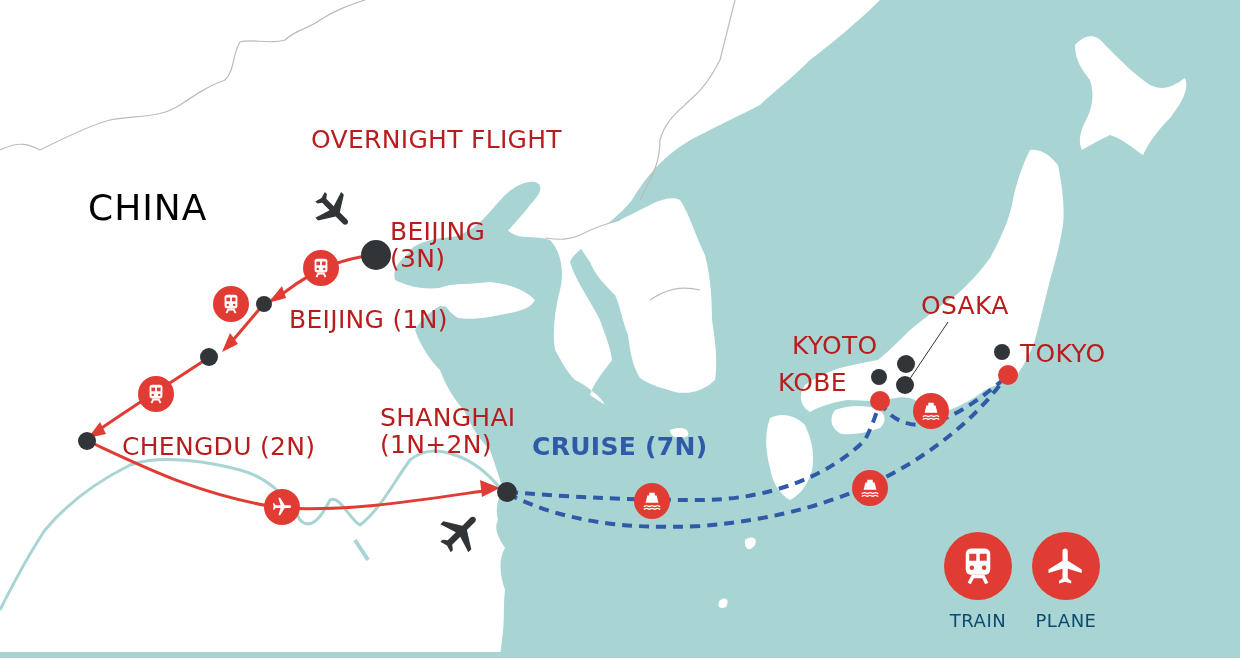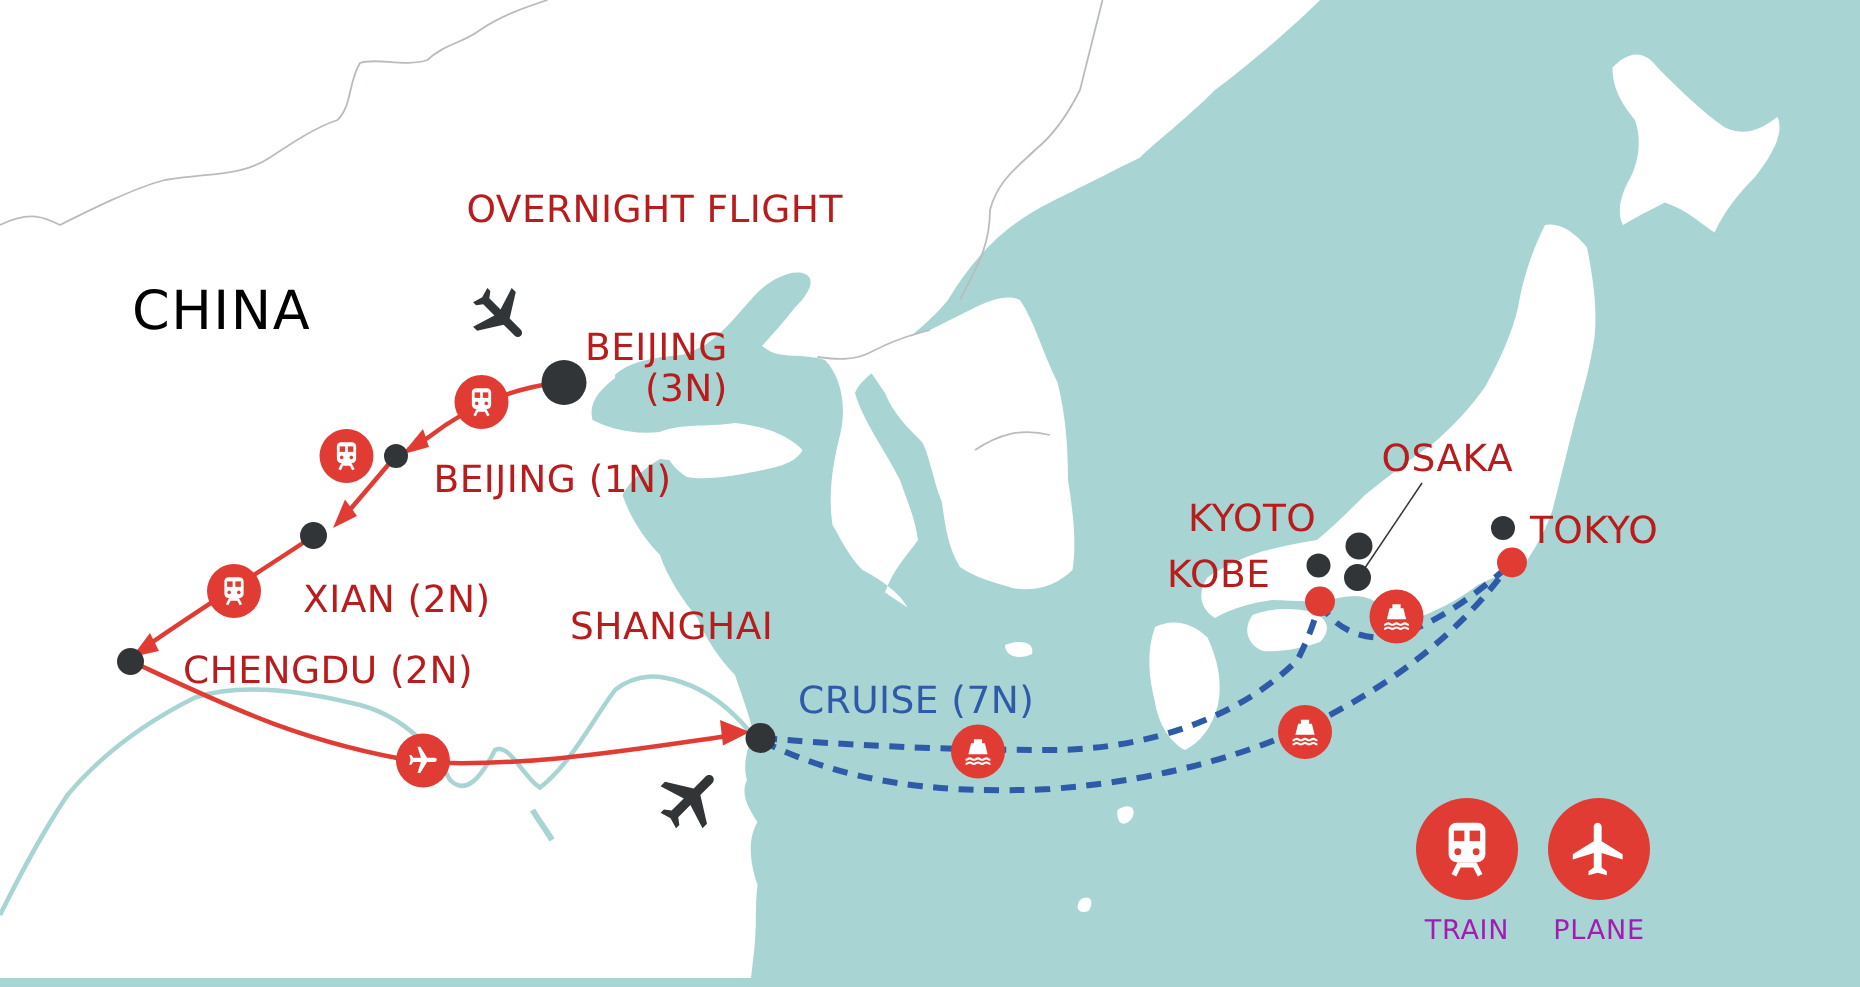"BEIJING" .lbl.center { text-align: right -> left }
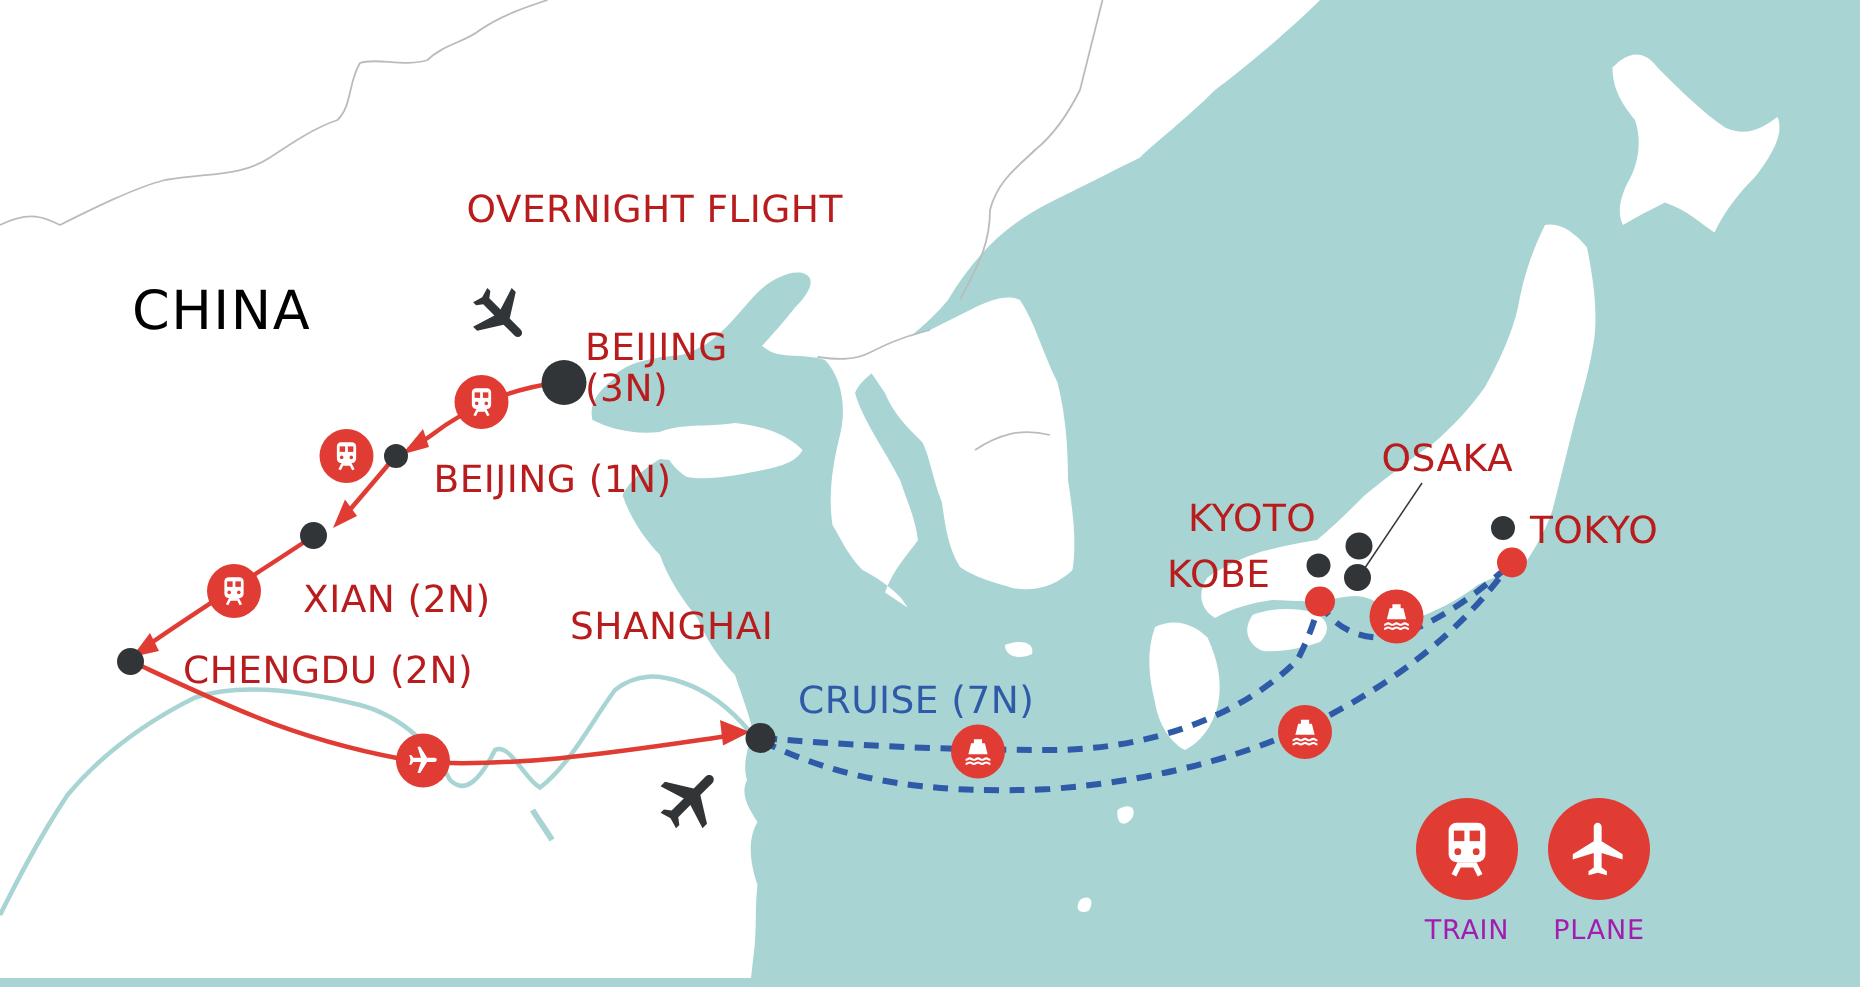"XIAN (2N)" div.lbl { html: <div>XIAN (2N)</div> -> none }
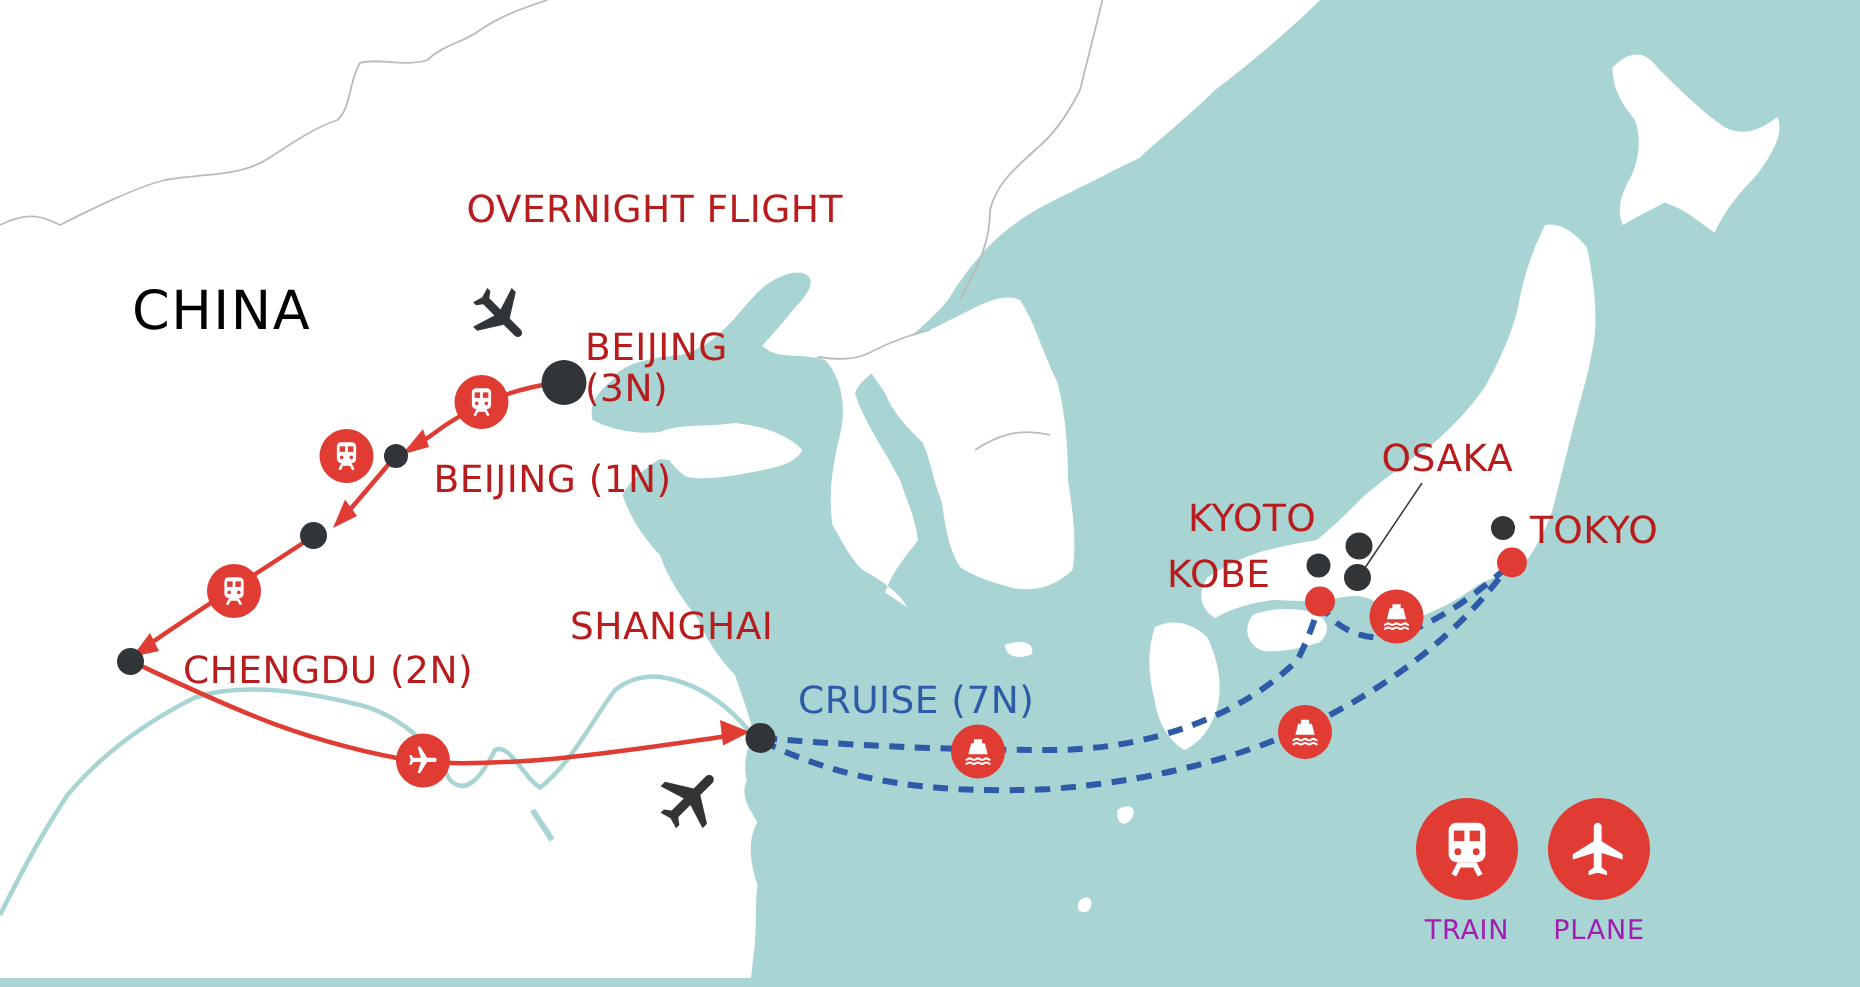"(1N+2N)" div { html: none -> <div>(1N+2N)</div> }
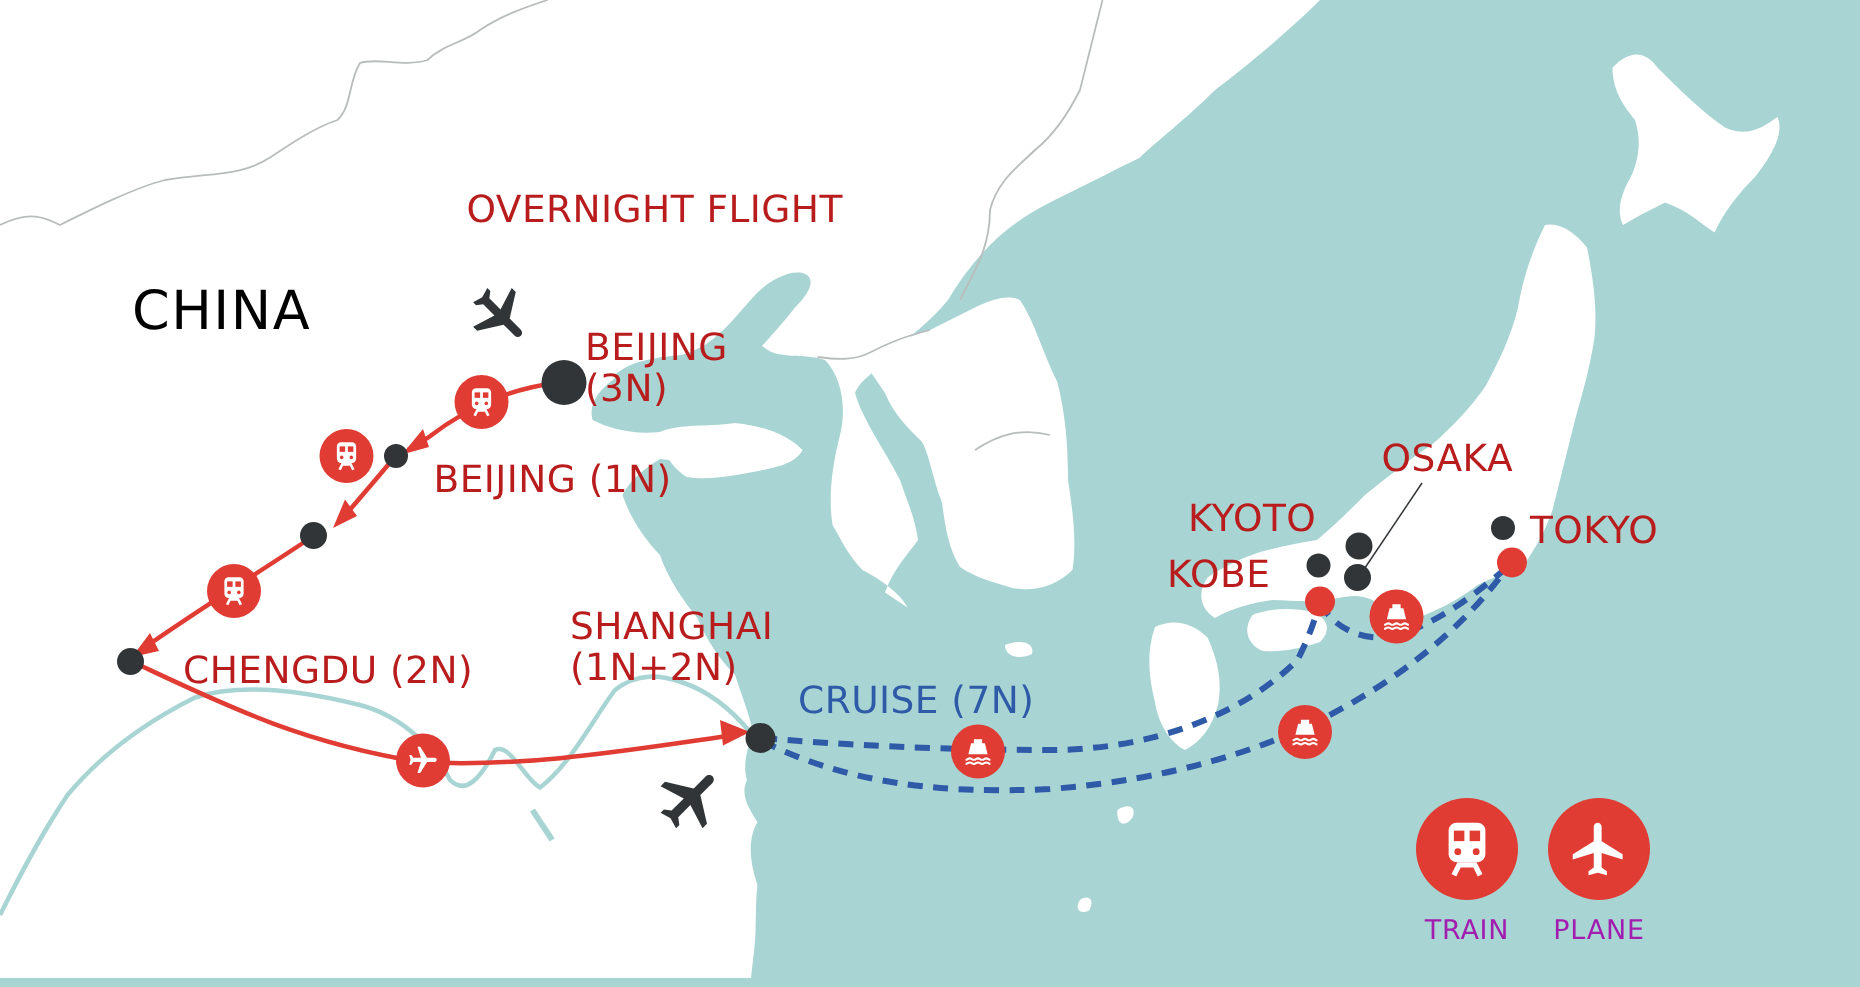"CRUISE (7N)" div.lbl { font-weight: none -> bold; top: 453px -> 433px }
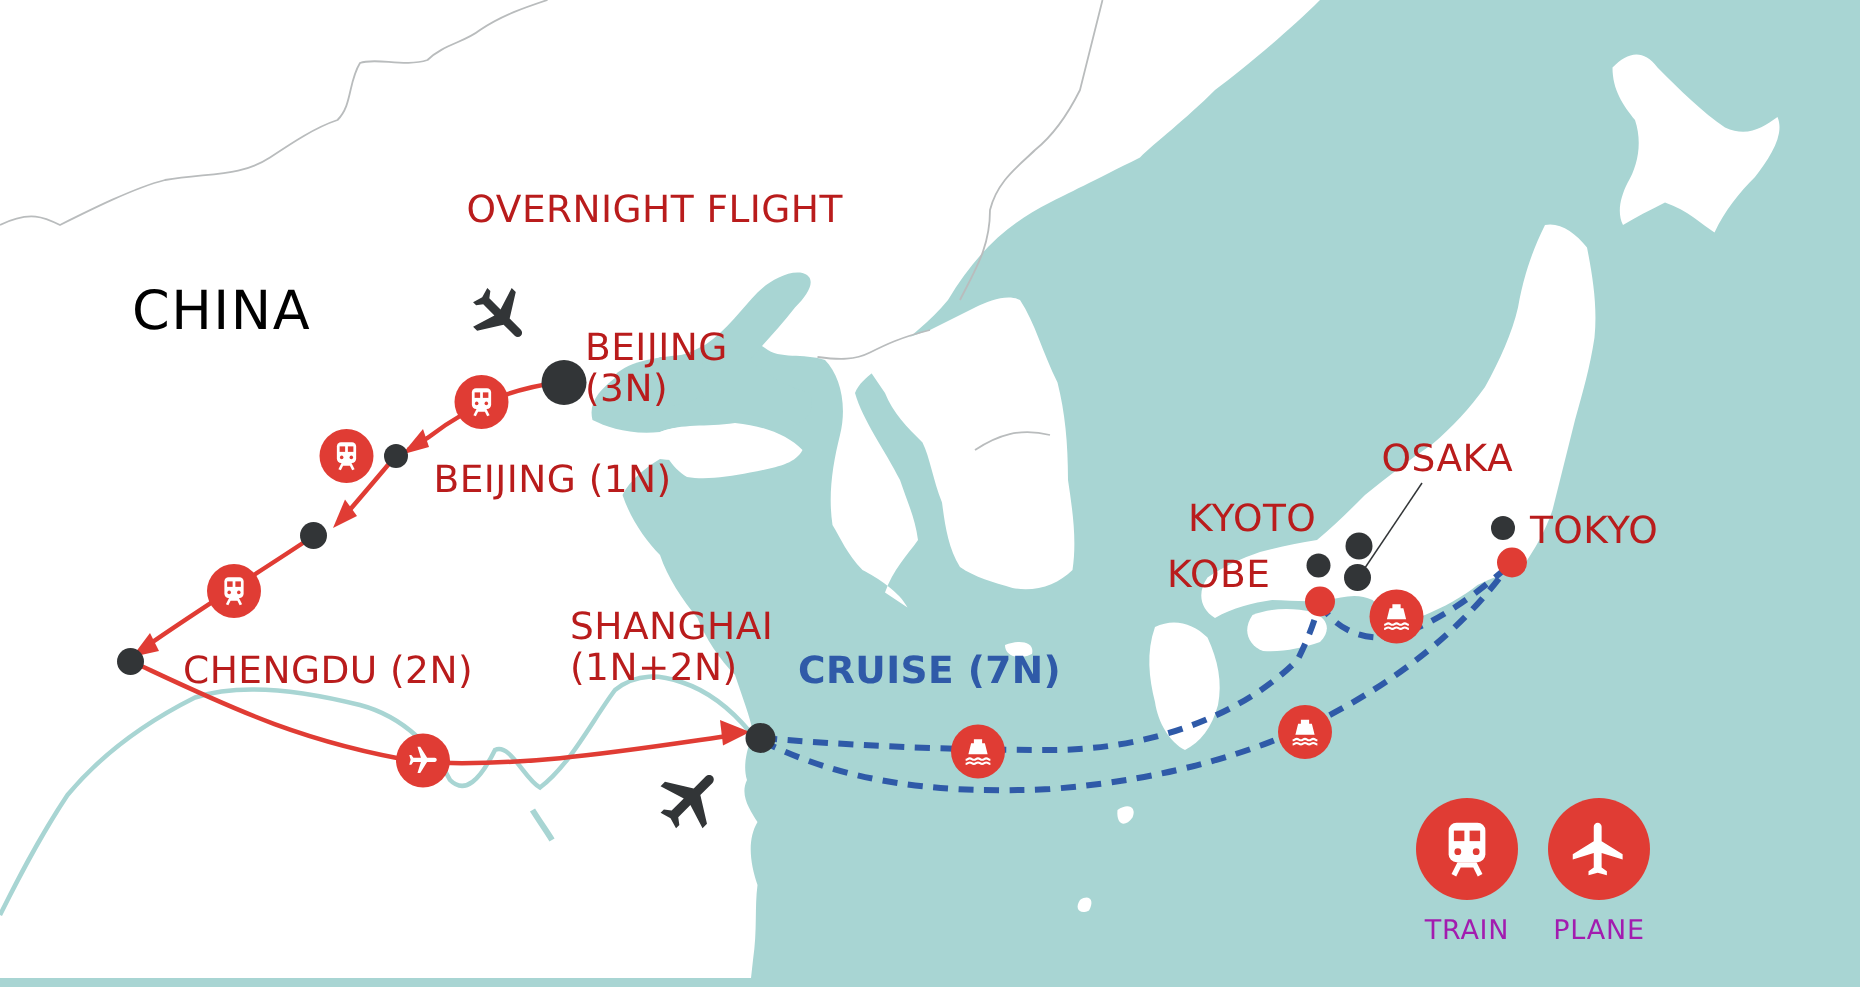"TRAIN" .legend-text { color: #a21caf -> #0c4a6e }
